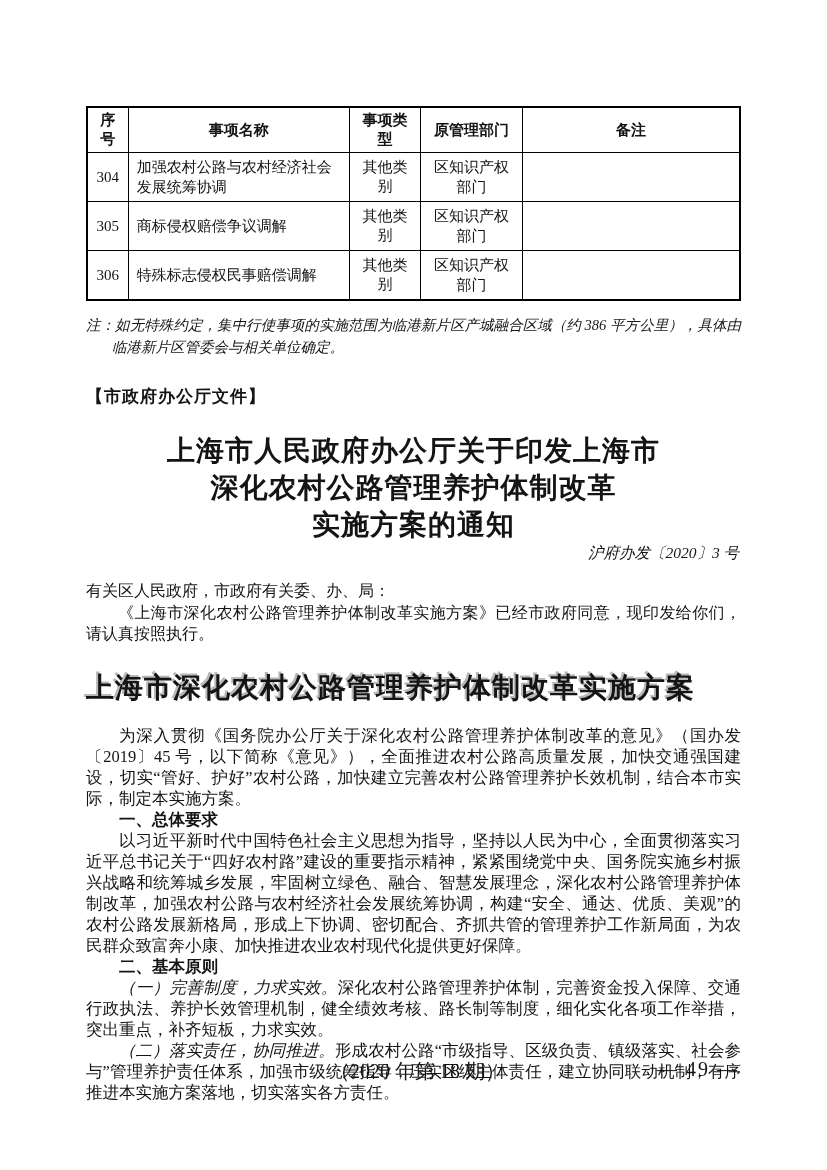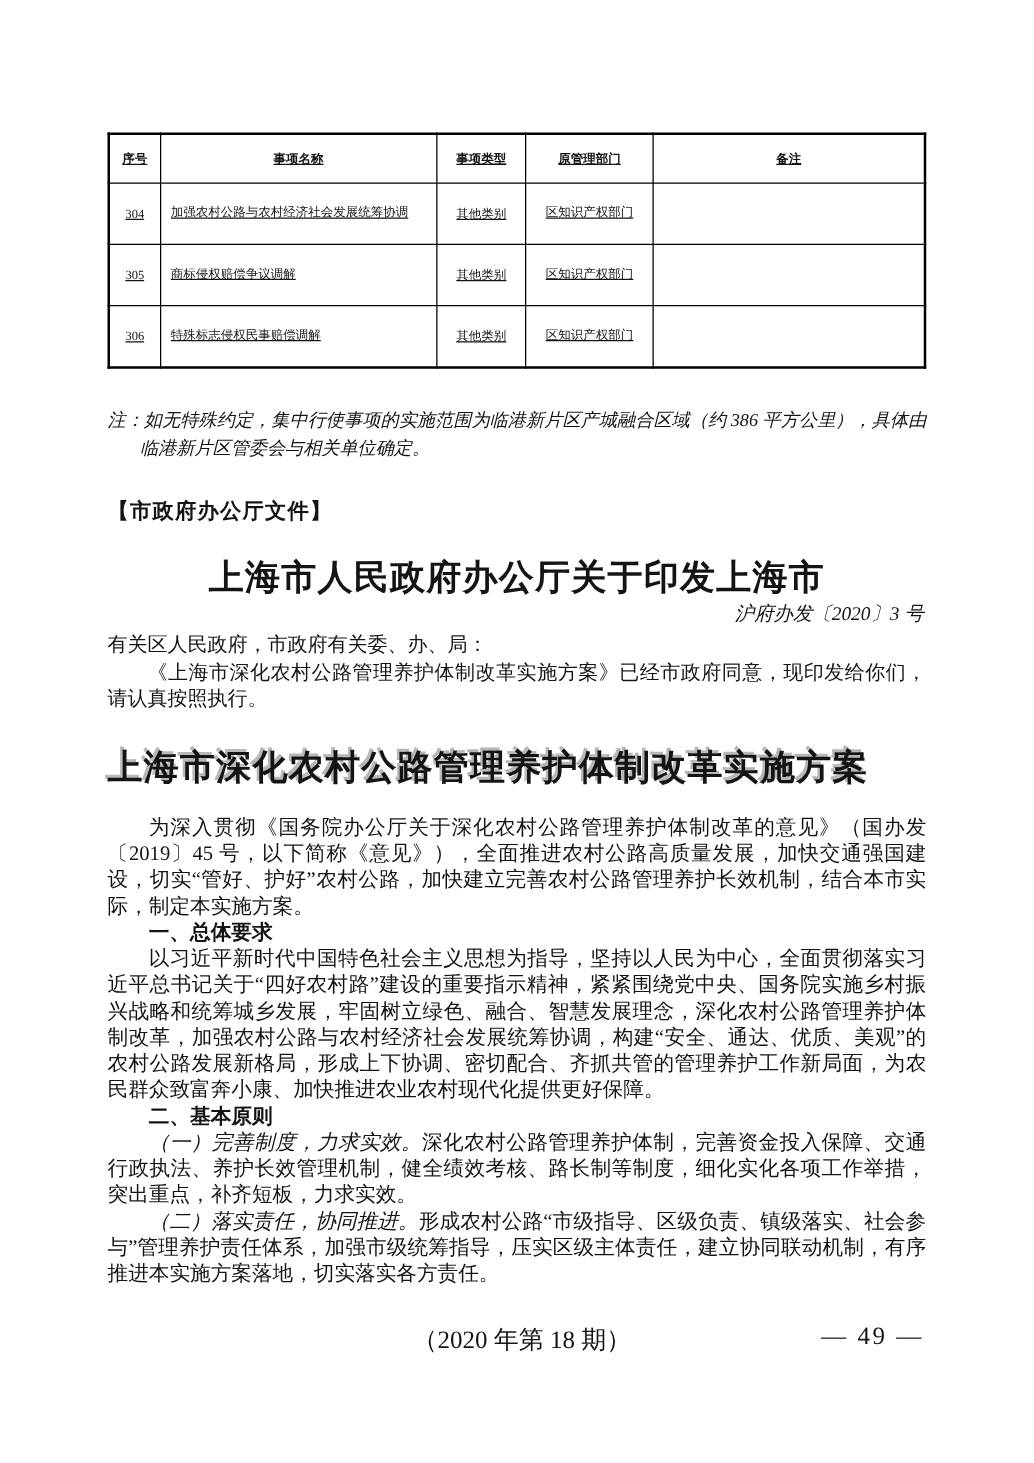"序号" table.matters { font-size: 10px -> 15px; text-decoration: underline -> none }
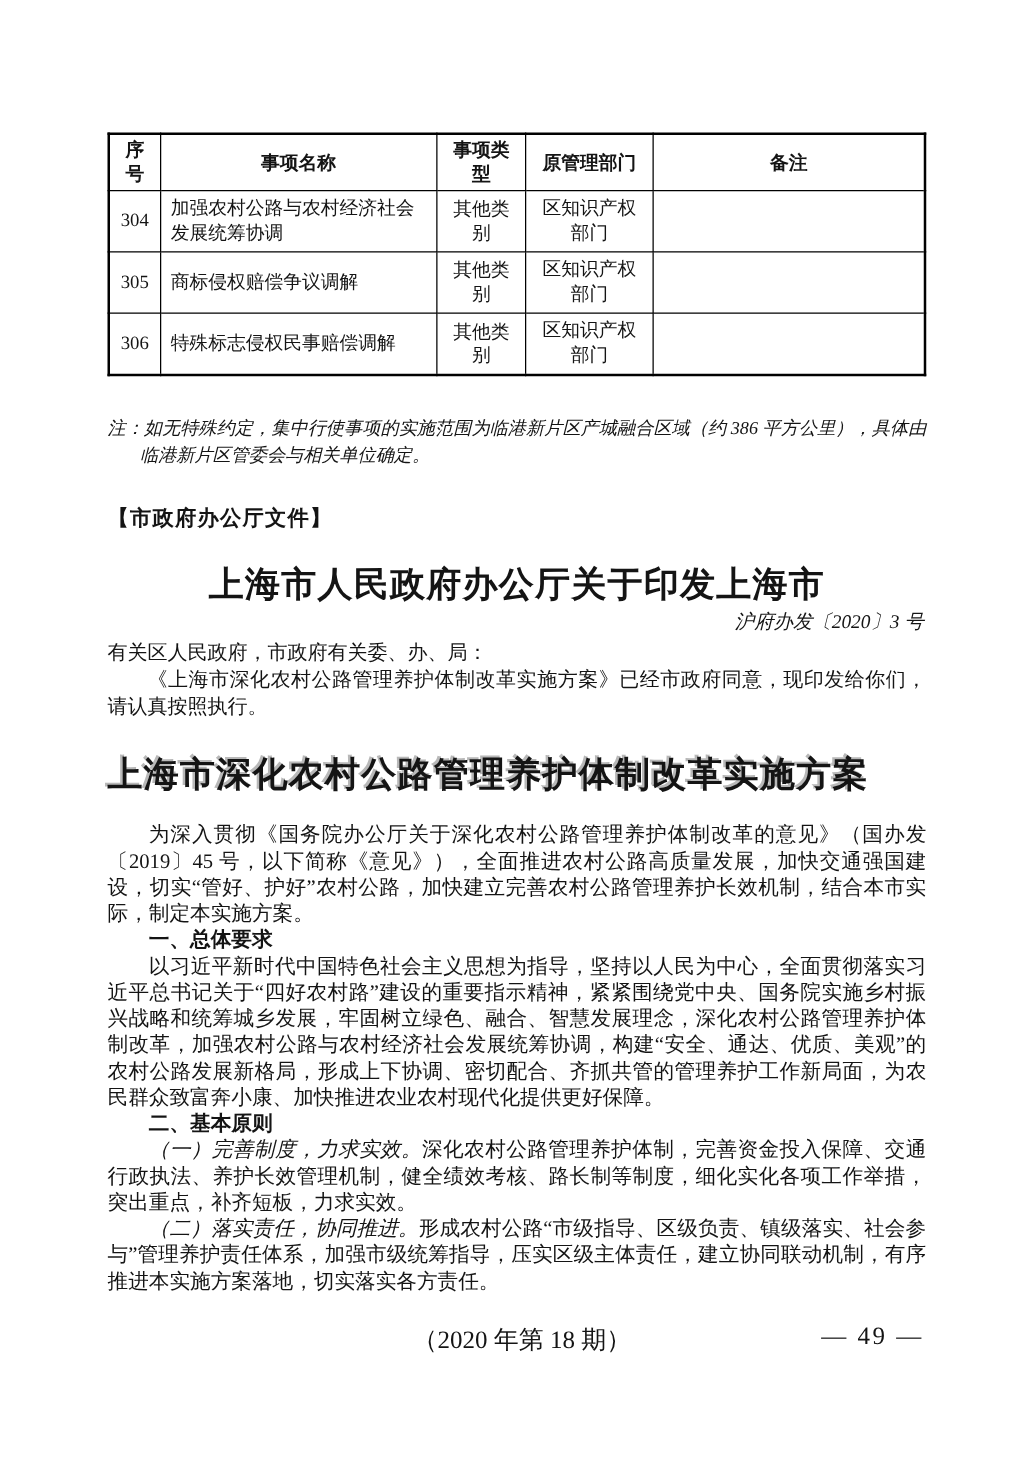"注：如无特殊约定，集中行使事项的实施范围为临港新片区产城融合区域（约 386" .table-note { margin-top: 31px -> 13px }
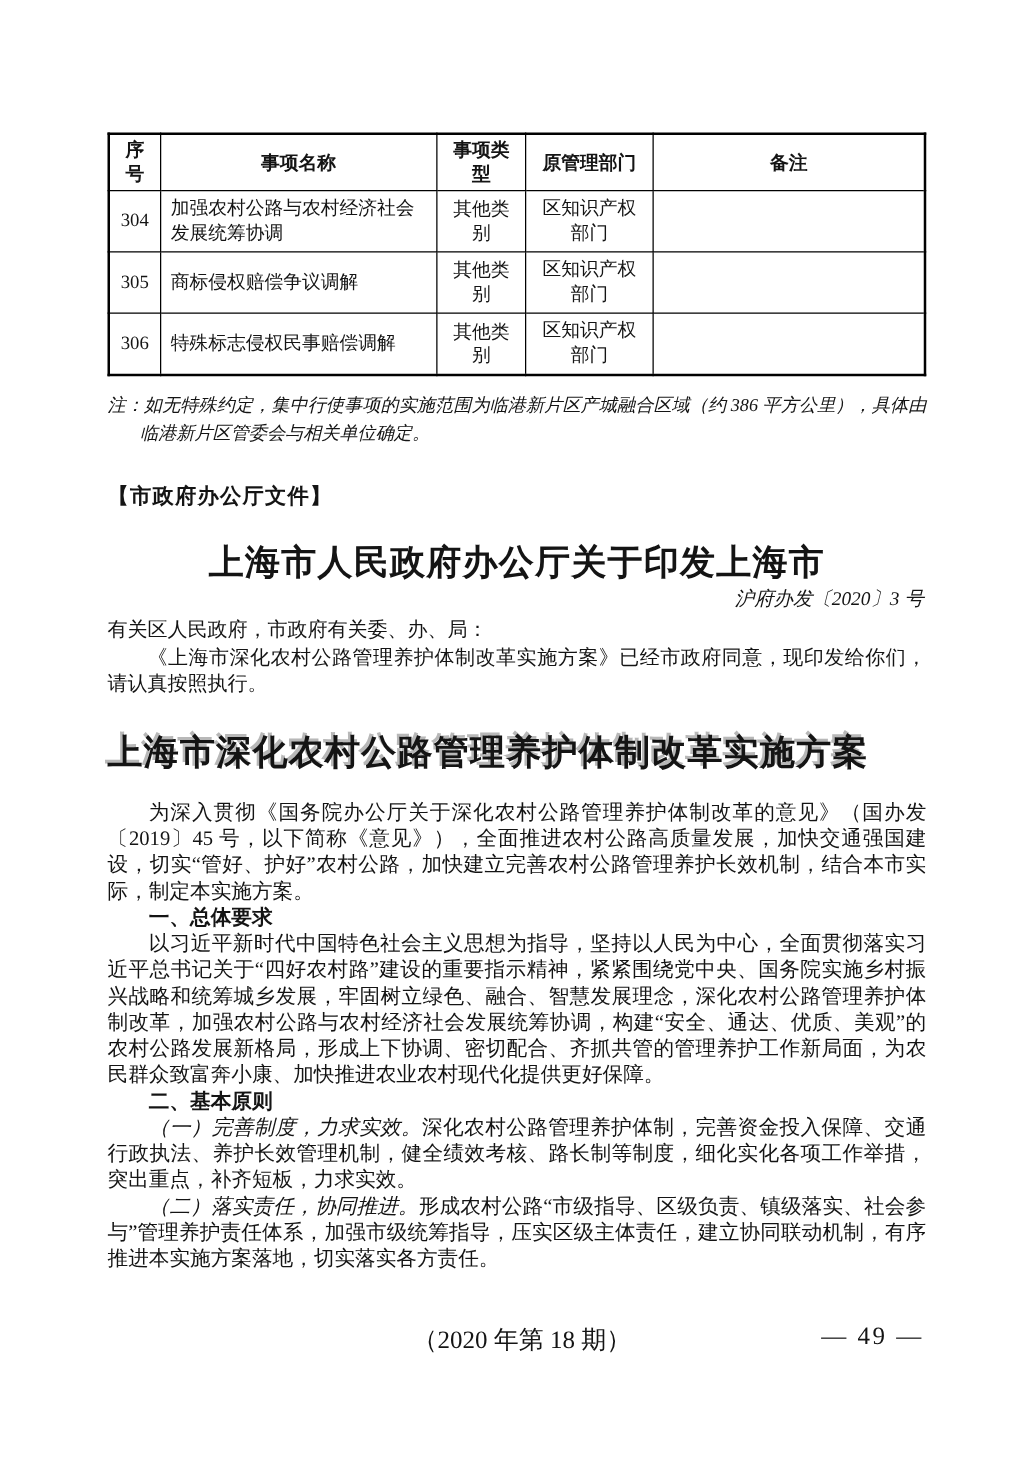"深化农村公路管理养护体制改革" div { html: none -> <div>深化农村公路管理养护体制改革</div> }
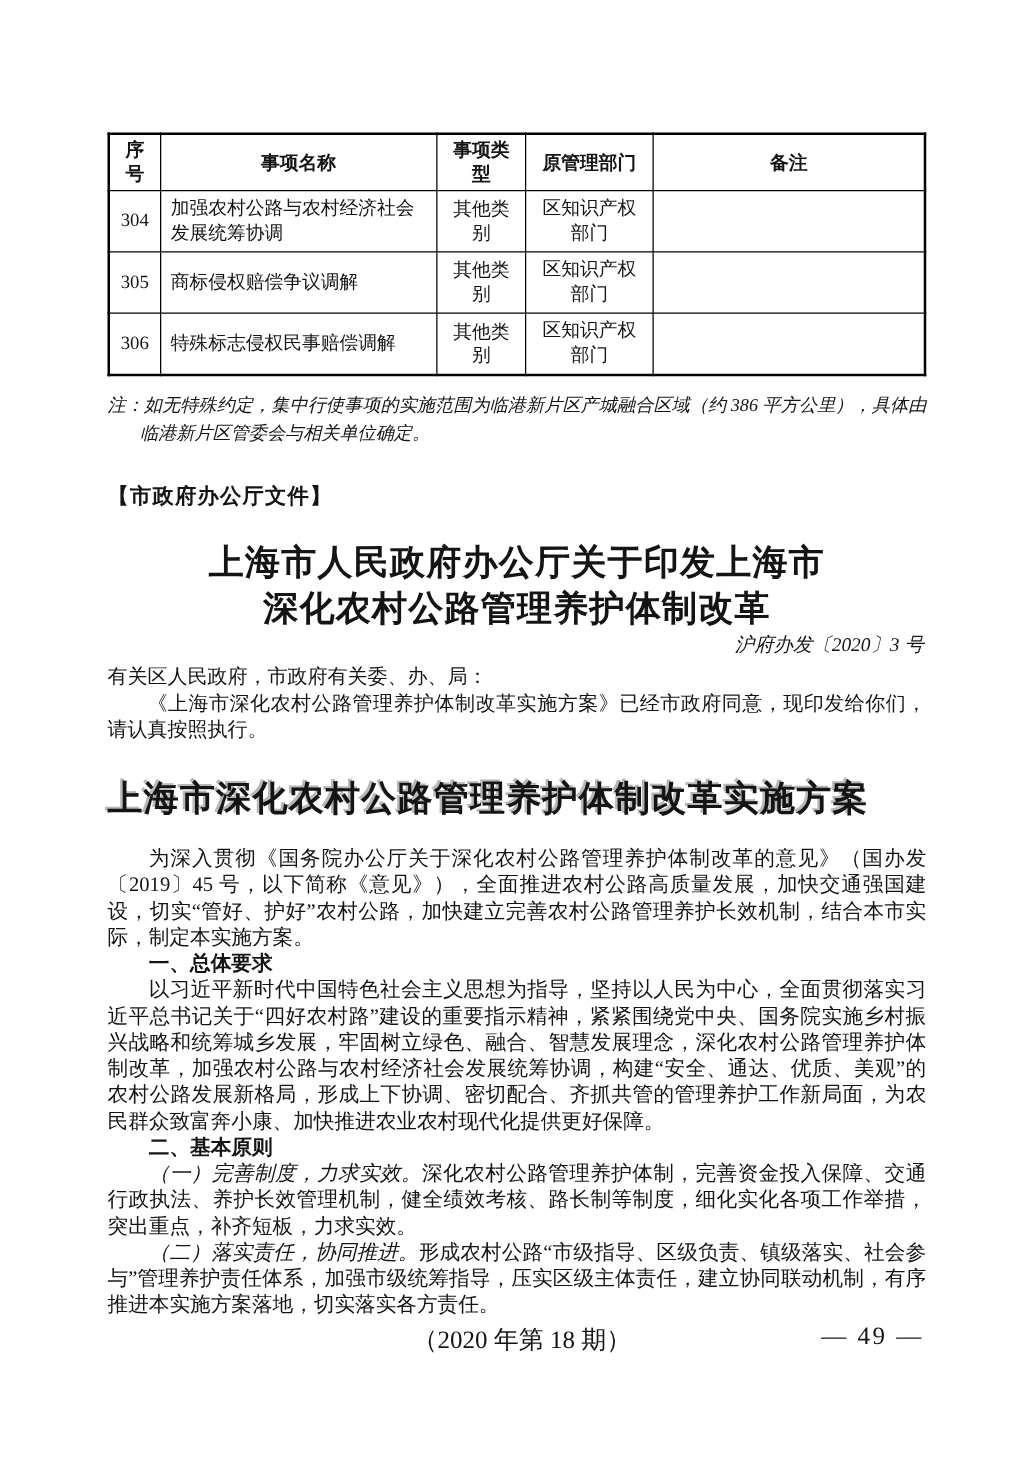"实施方案的通知" div { html: none -> <div>实施方案的通知</div> }
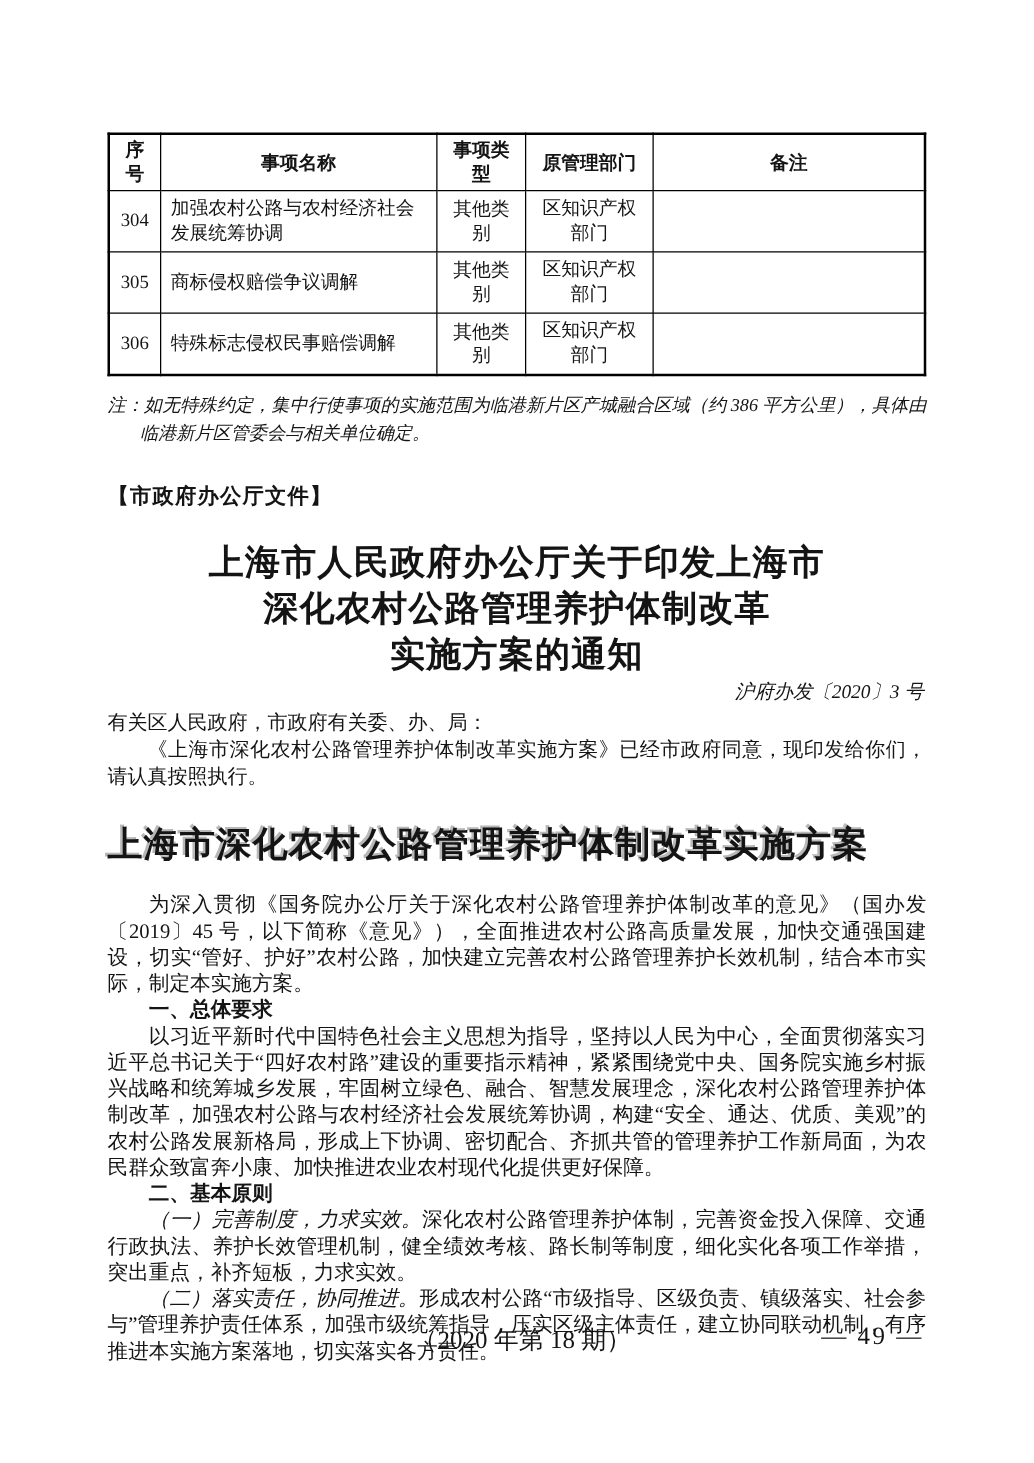"有关区人民政府，市政府有关委、办、局：" .salutation { margin-top: 4px -> 16px }
